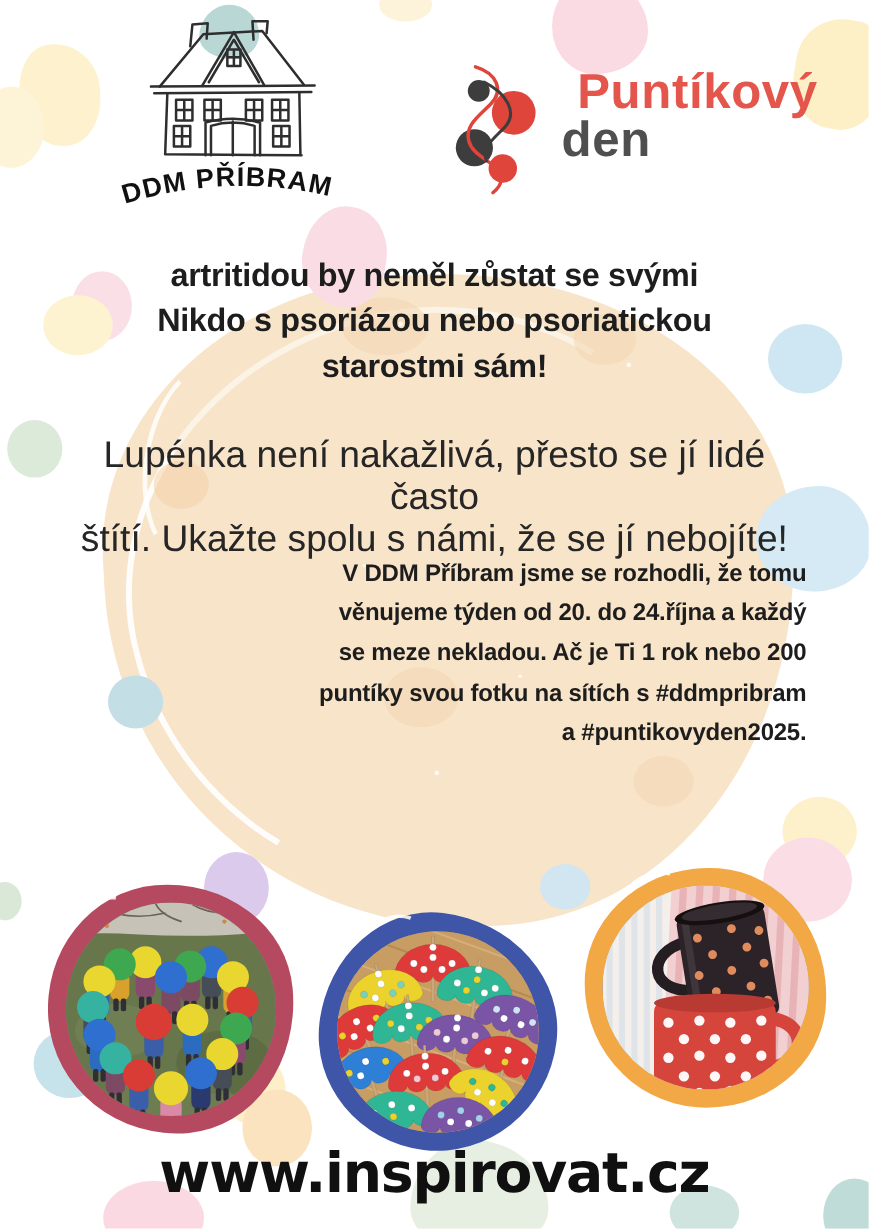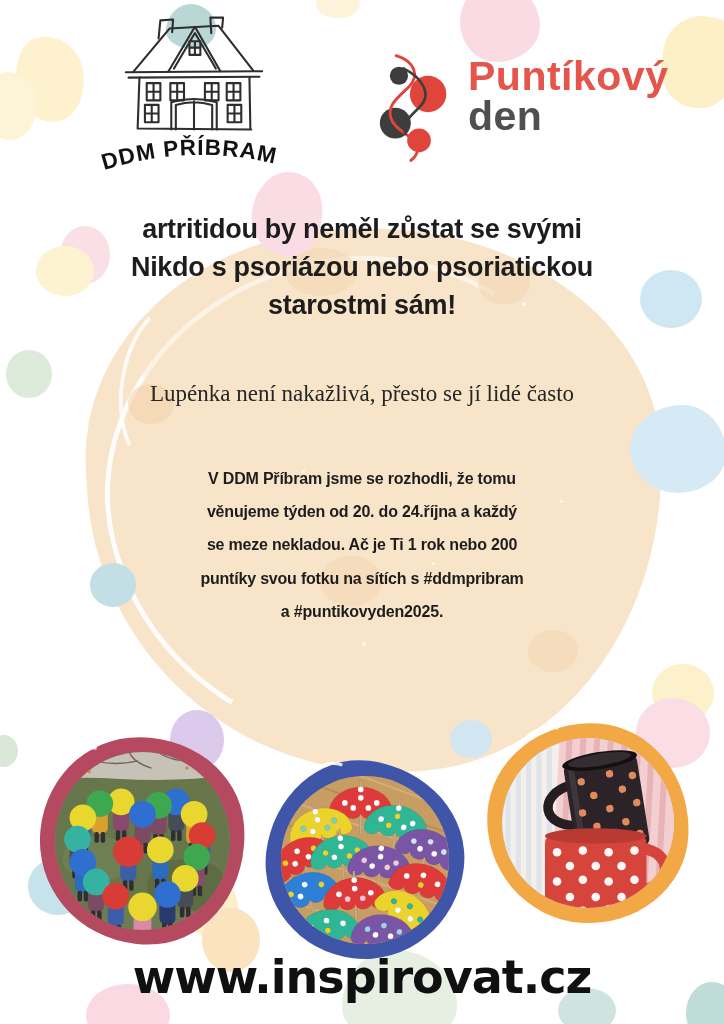"Puntíkový" .event-title { margin-left: none -> 13px }
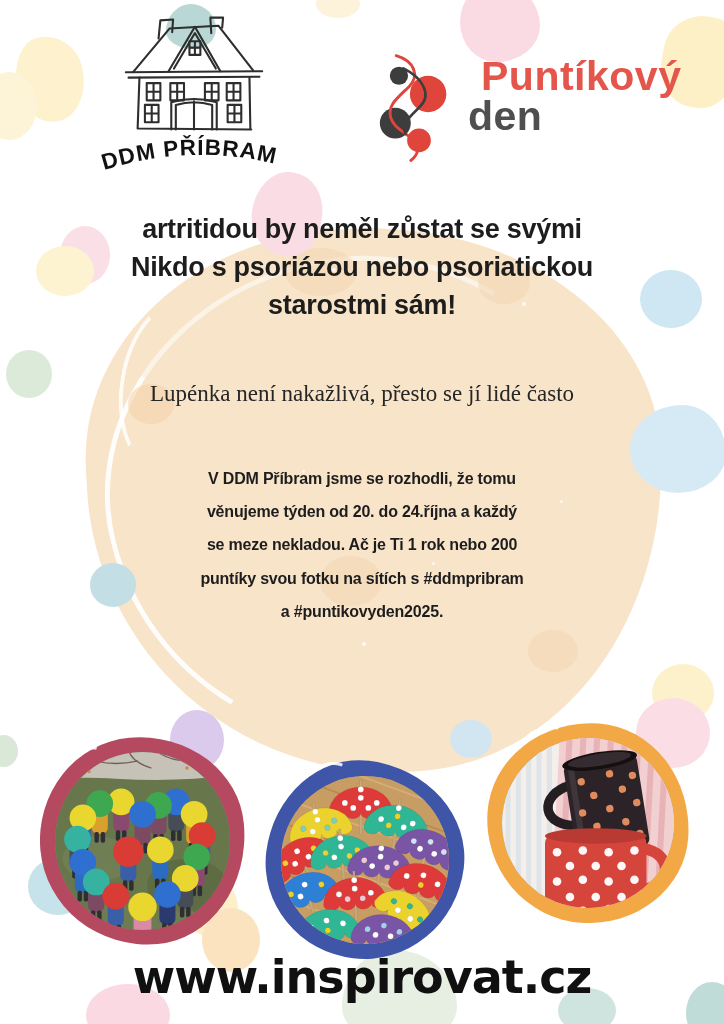"Lupénka není nakažlivá, přesto se" .intro { font-family: Liberation Serif, serif -> none; font-size: 23px -> 31px; top: 376px -> 361px }
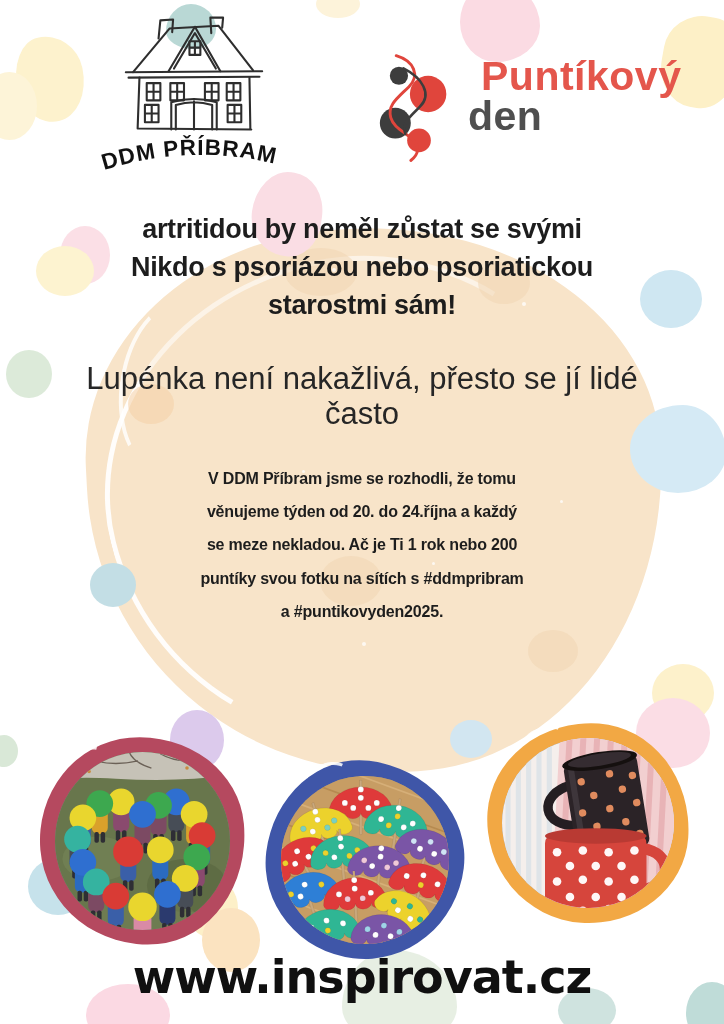"štítí. Ukažte spolu s námi," div { html: none -> <div>štítí. Ukažte spolu s námi, že se jí nebojíte!</div> }
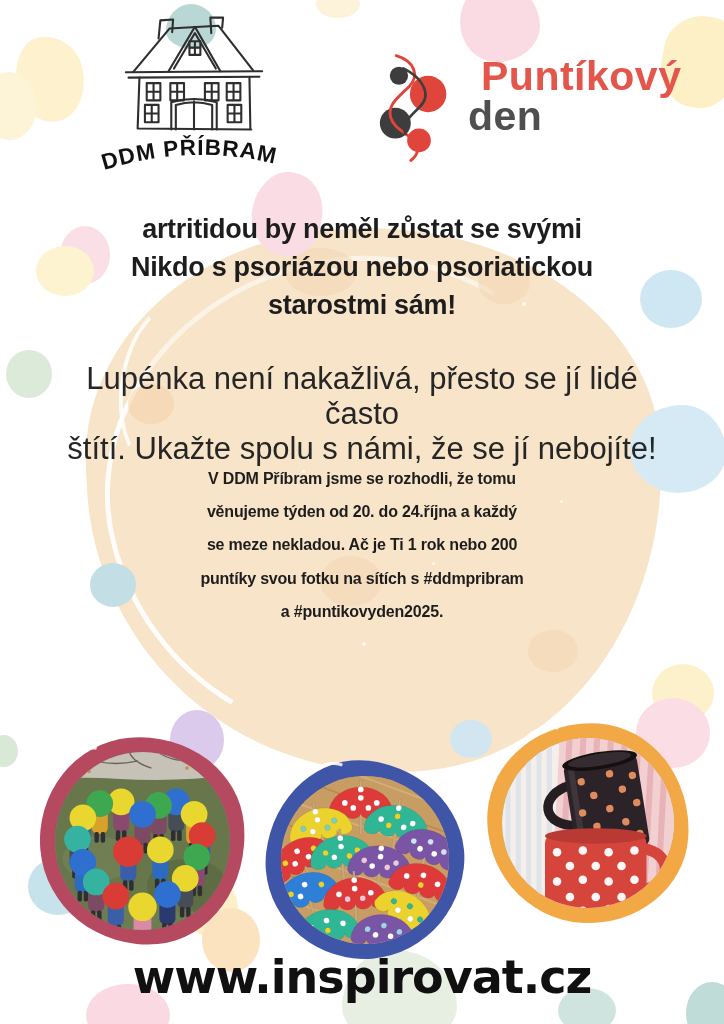"V DDM Příbram jsme se" .bodytext { font-size: 16px -> 20px; text-align: center -> right }
